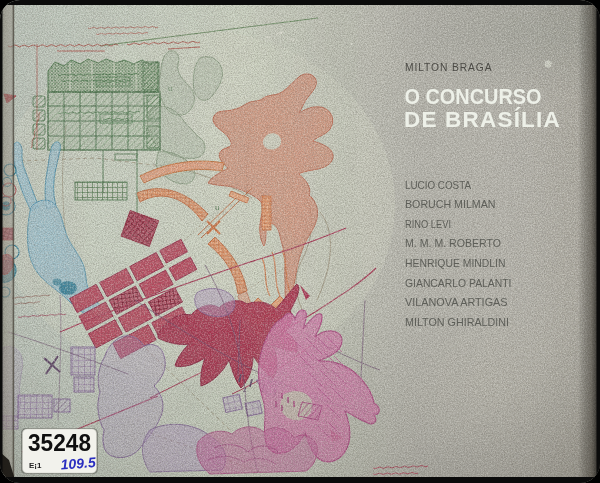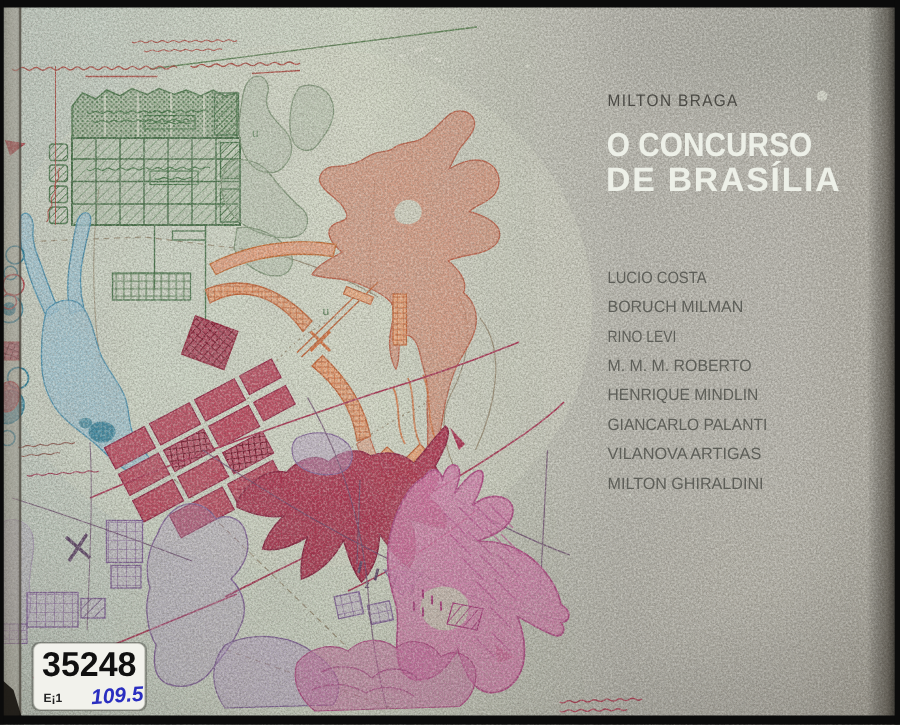"MILTON BRAGA" #page { border-radius: none -> 20px }
